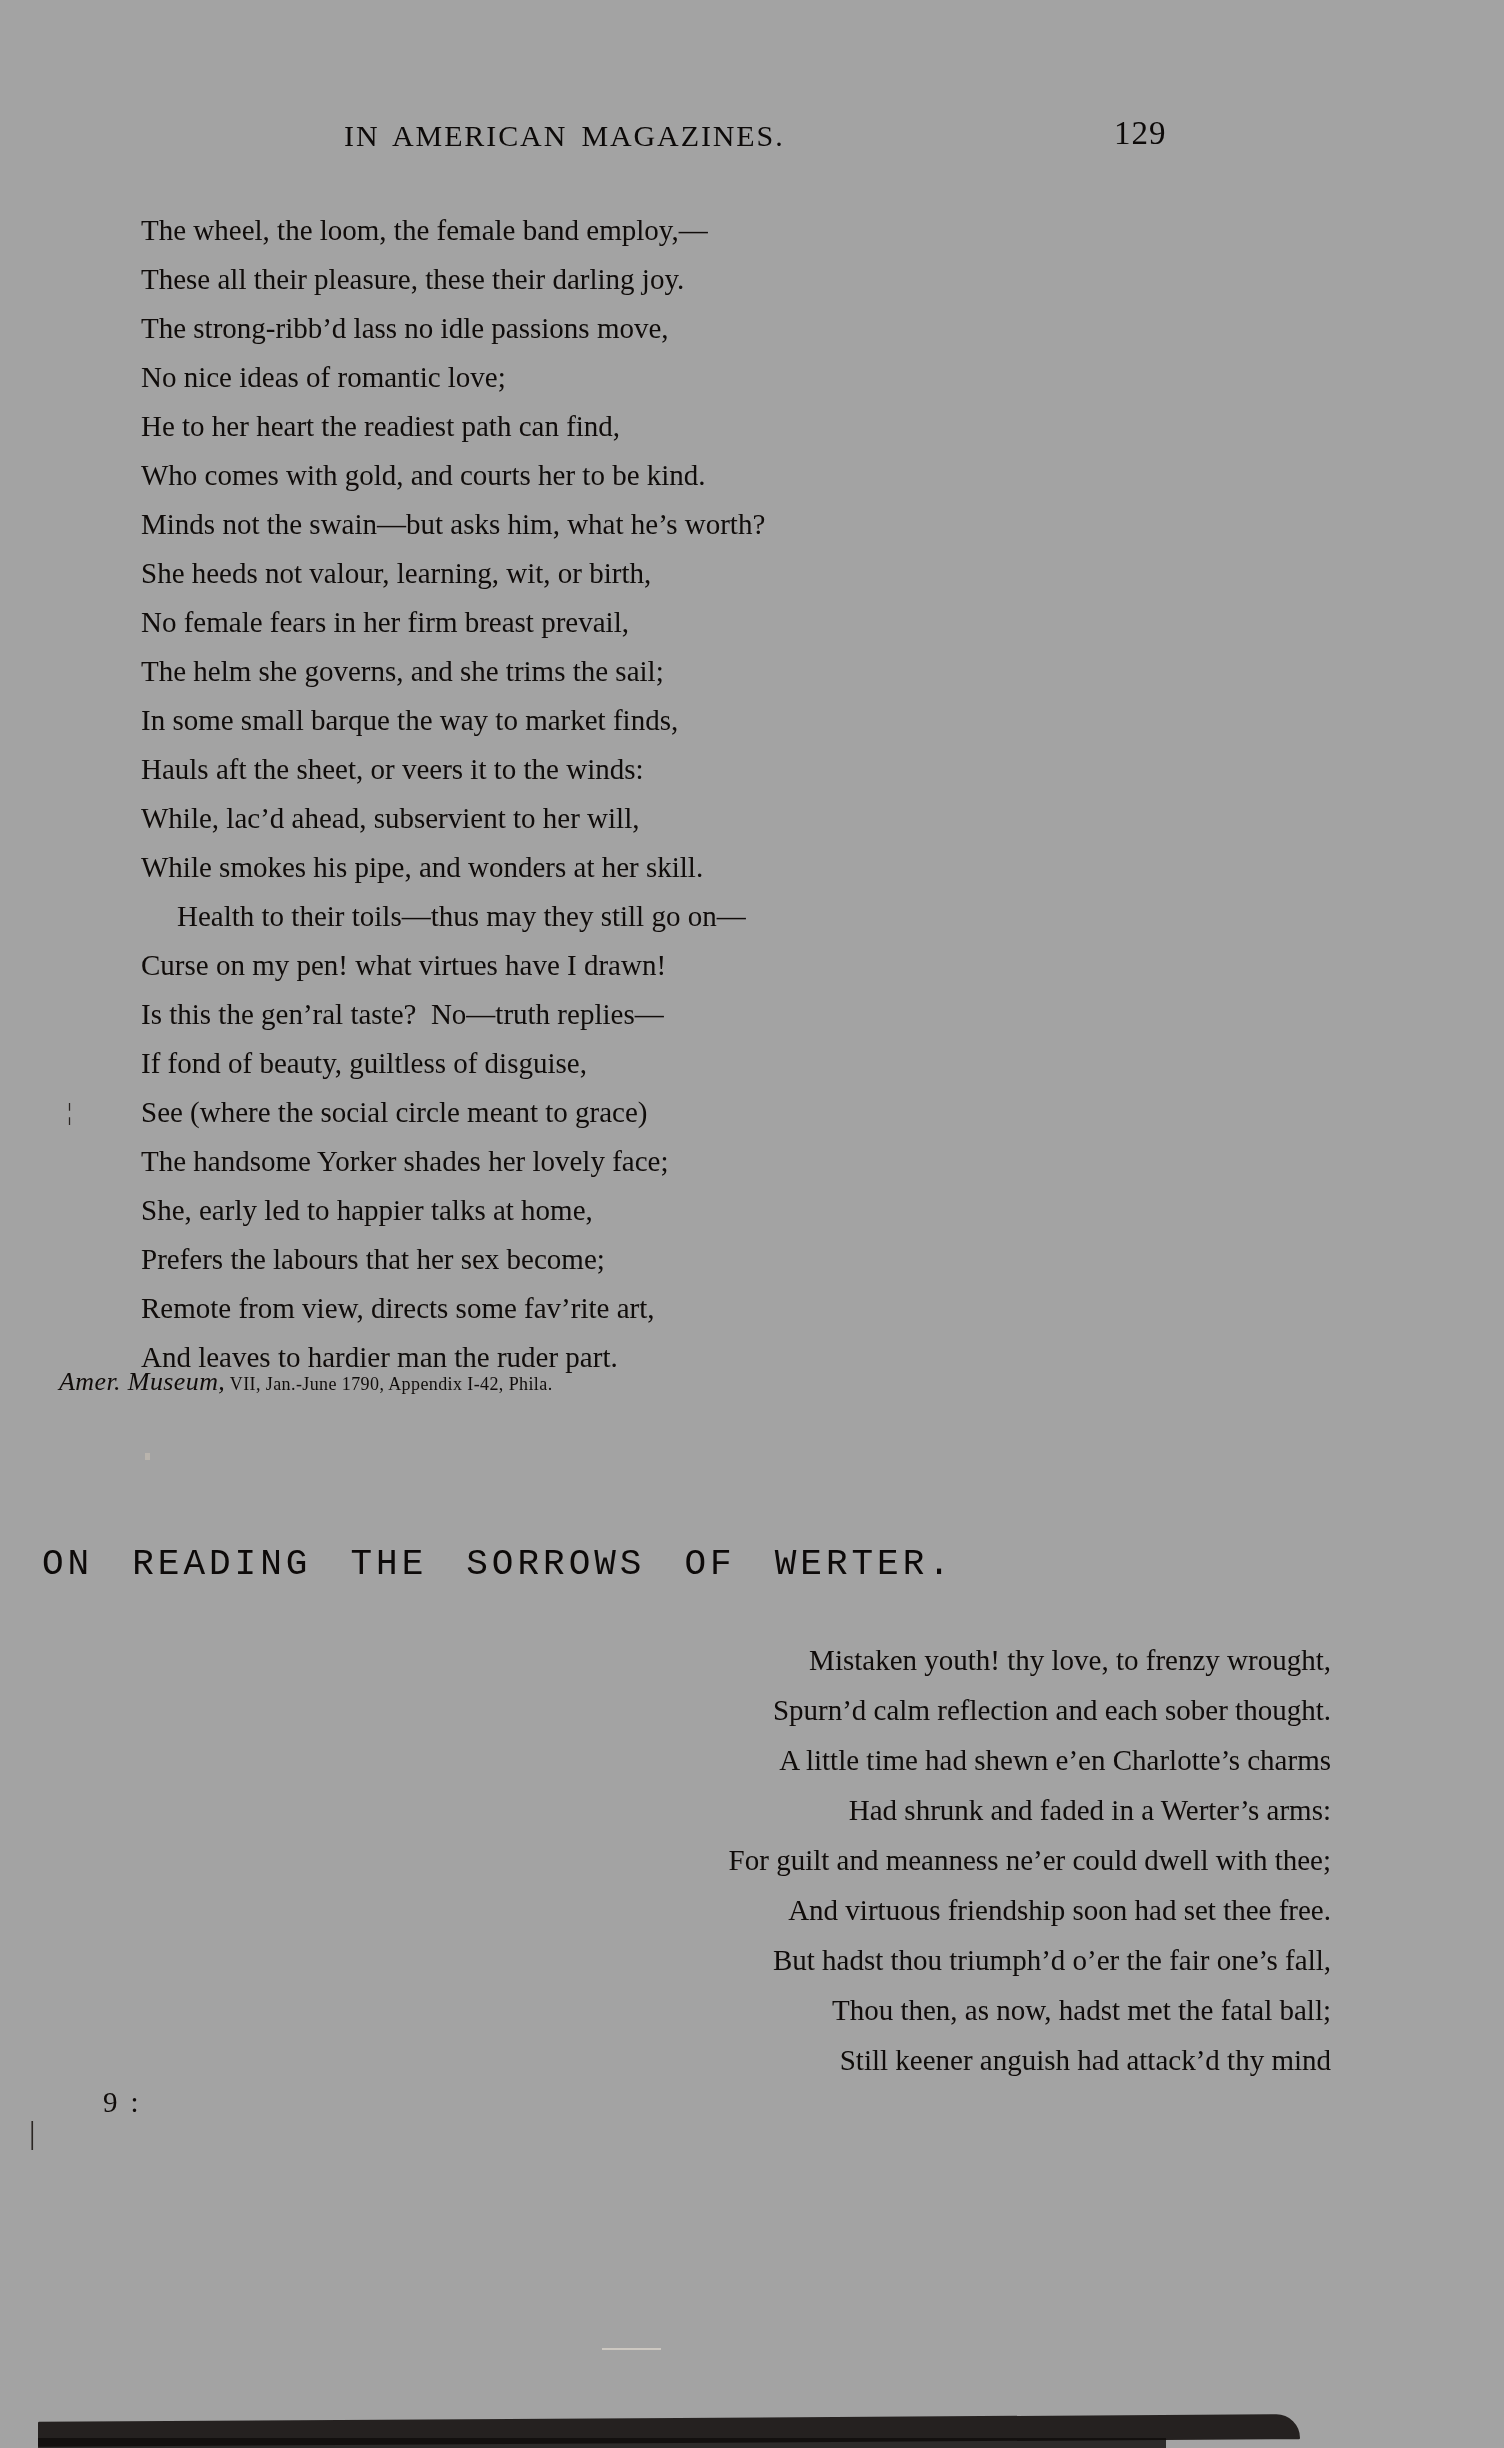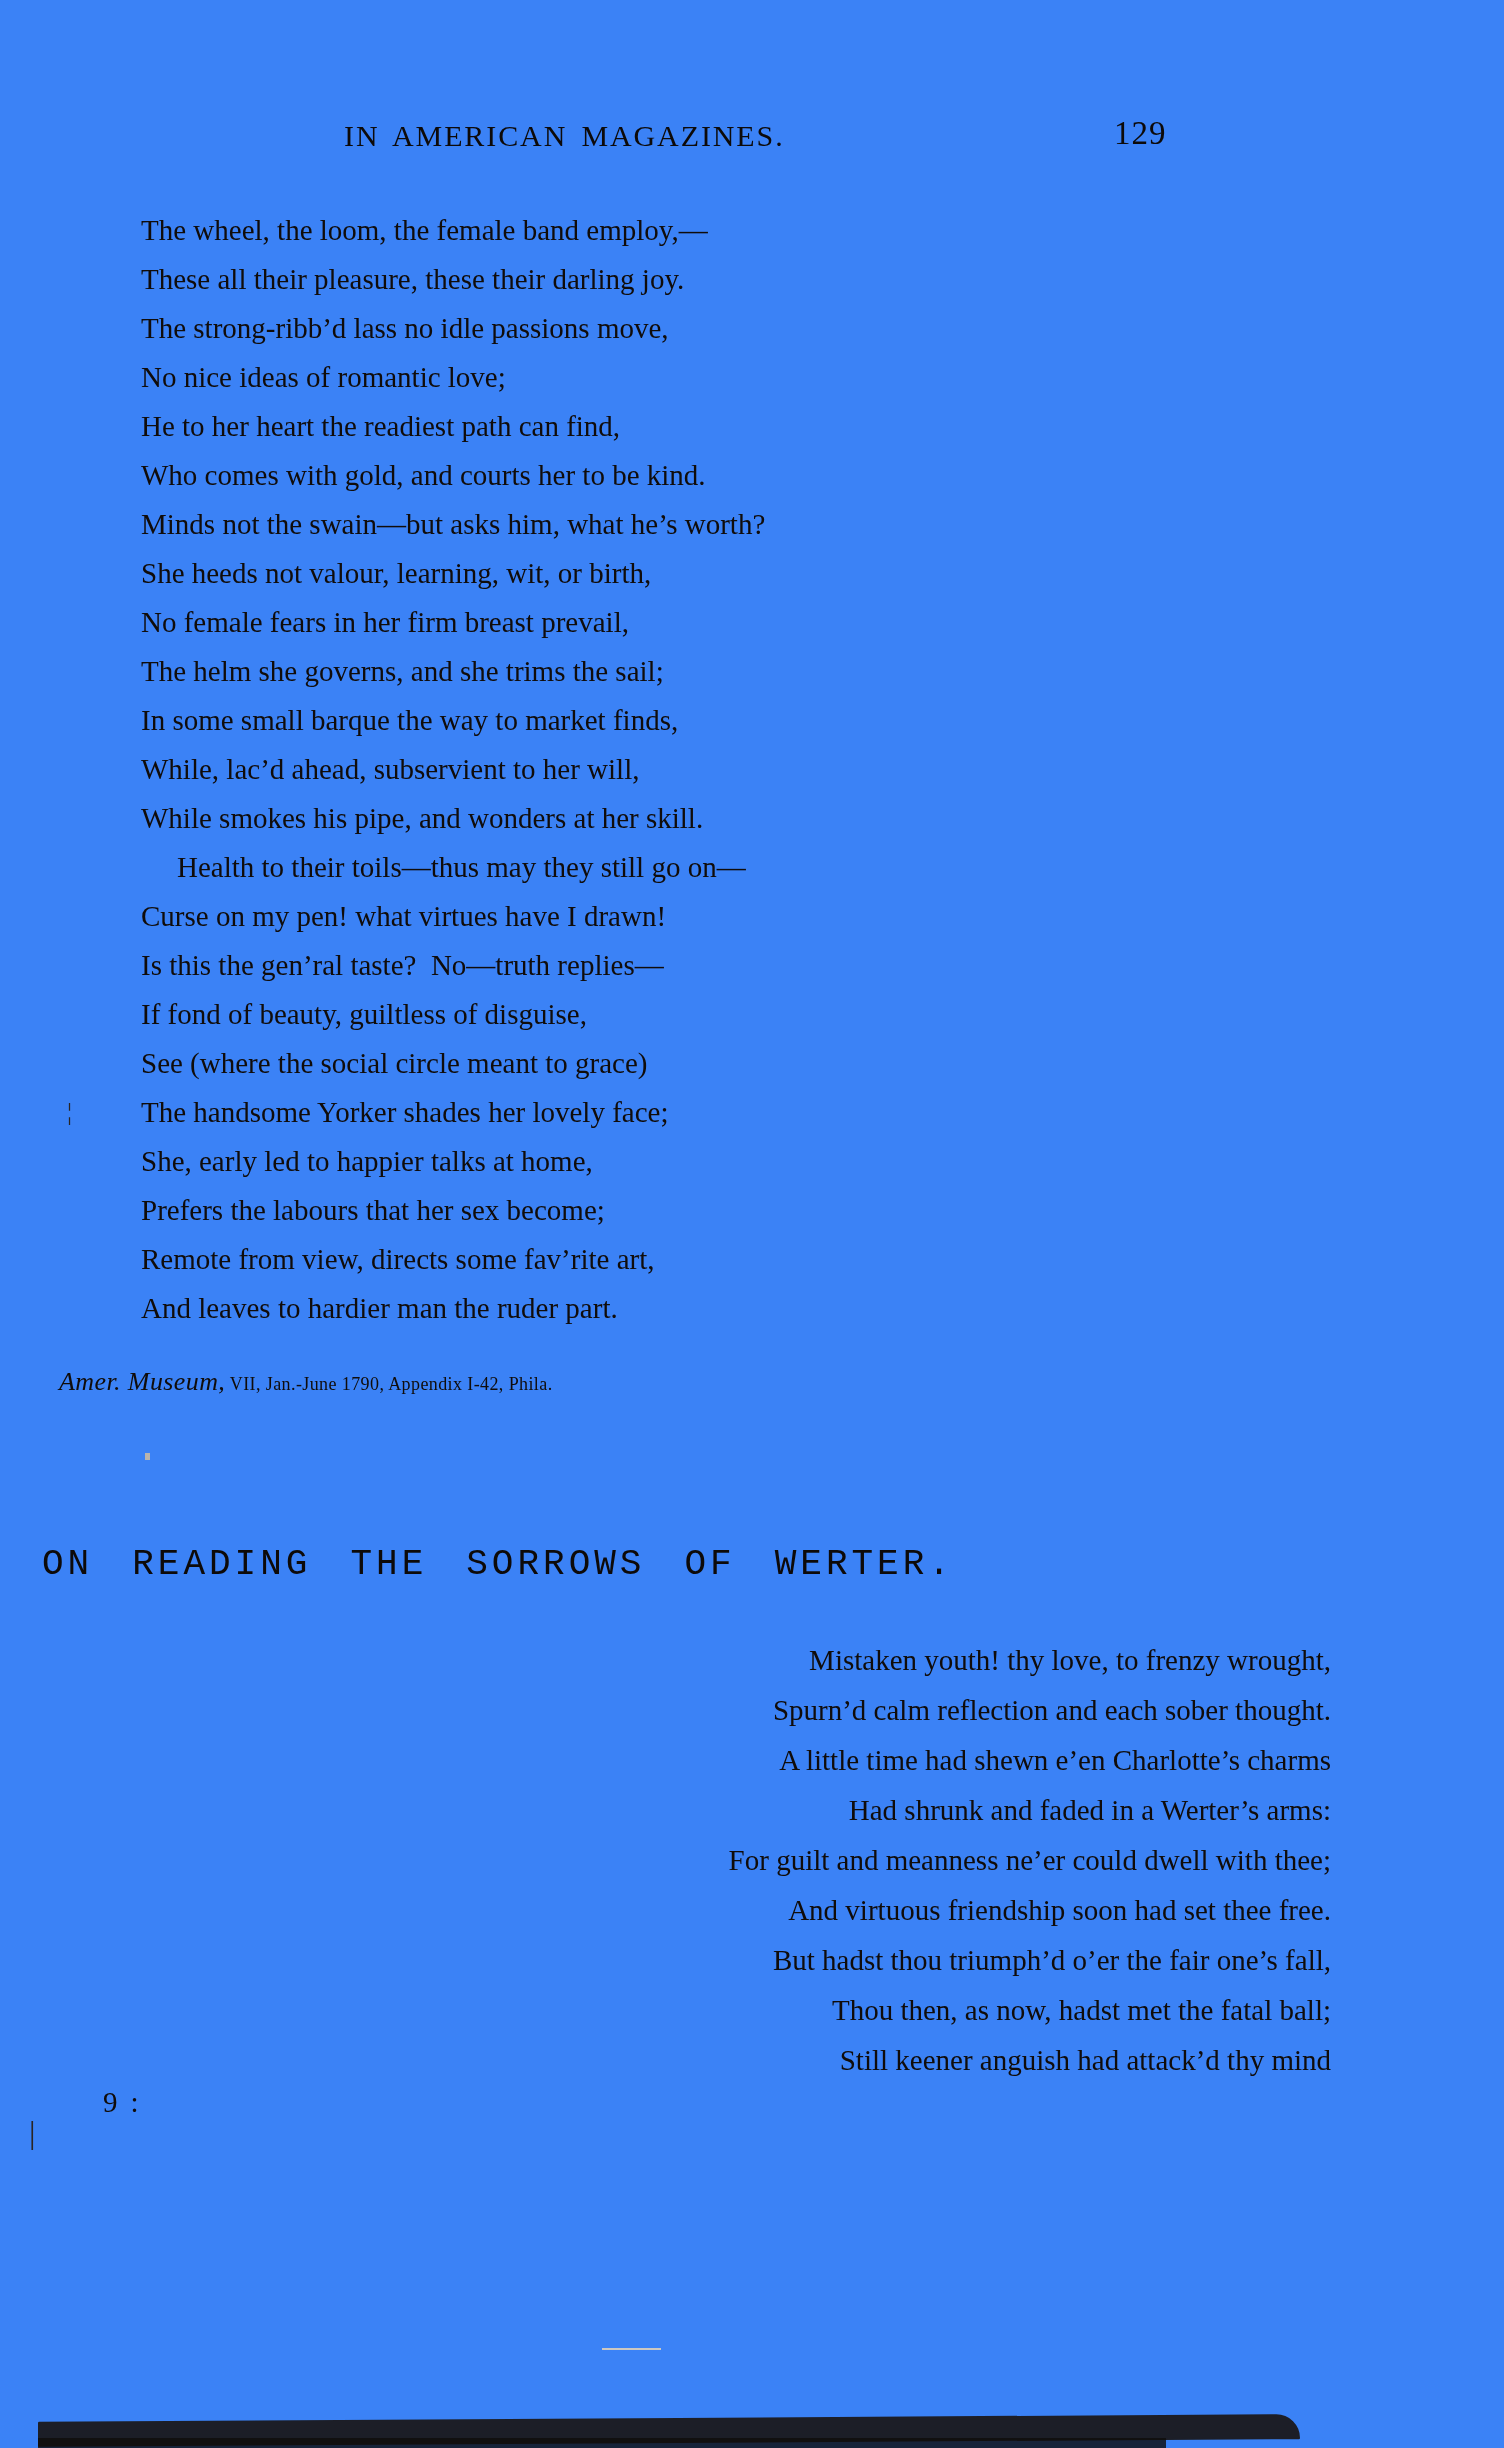"IN AMERICAN MAGAZINES." .page { background: #3b82f6 -> #a3a3a3 }
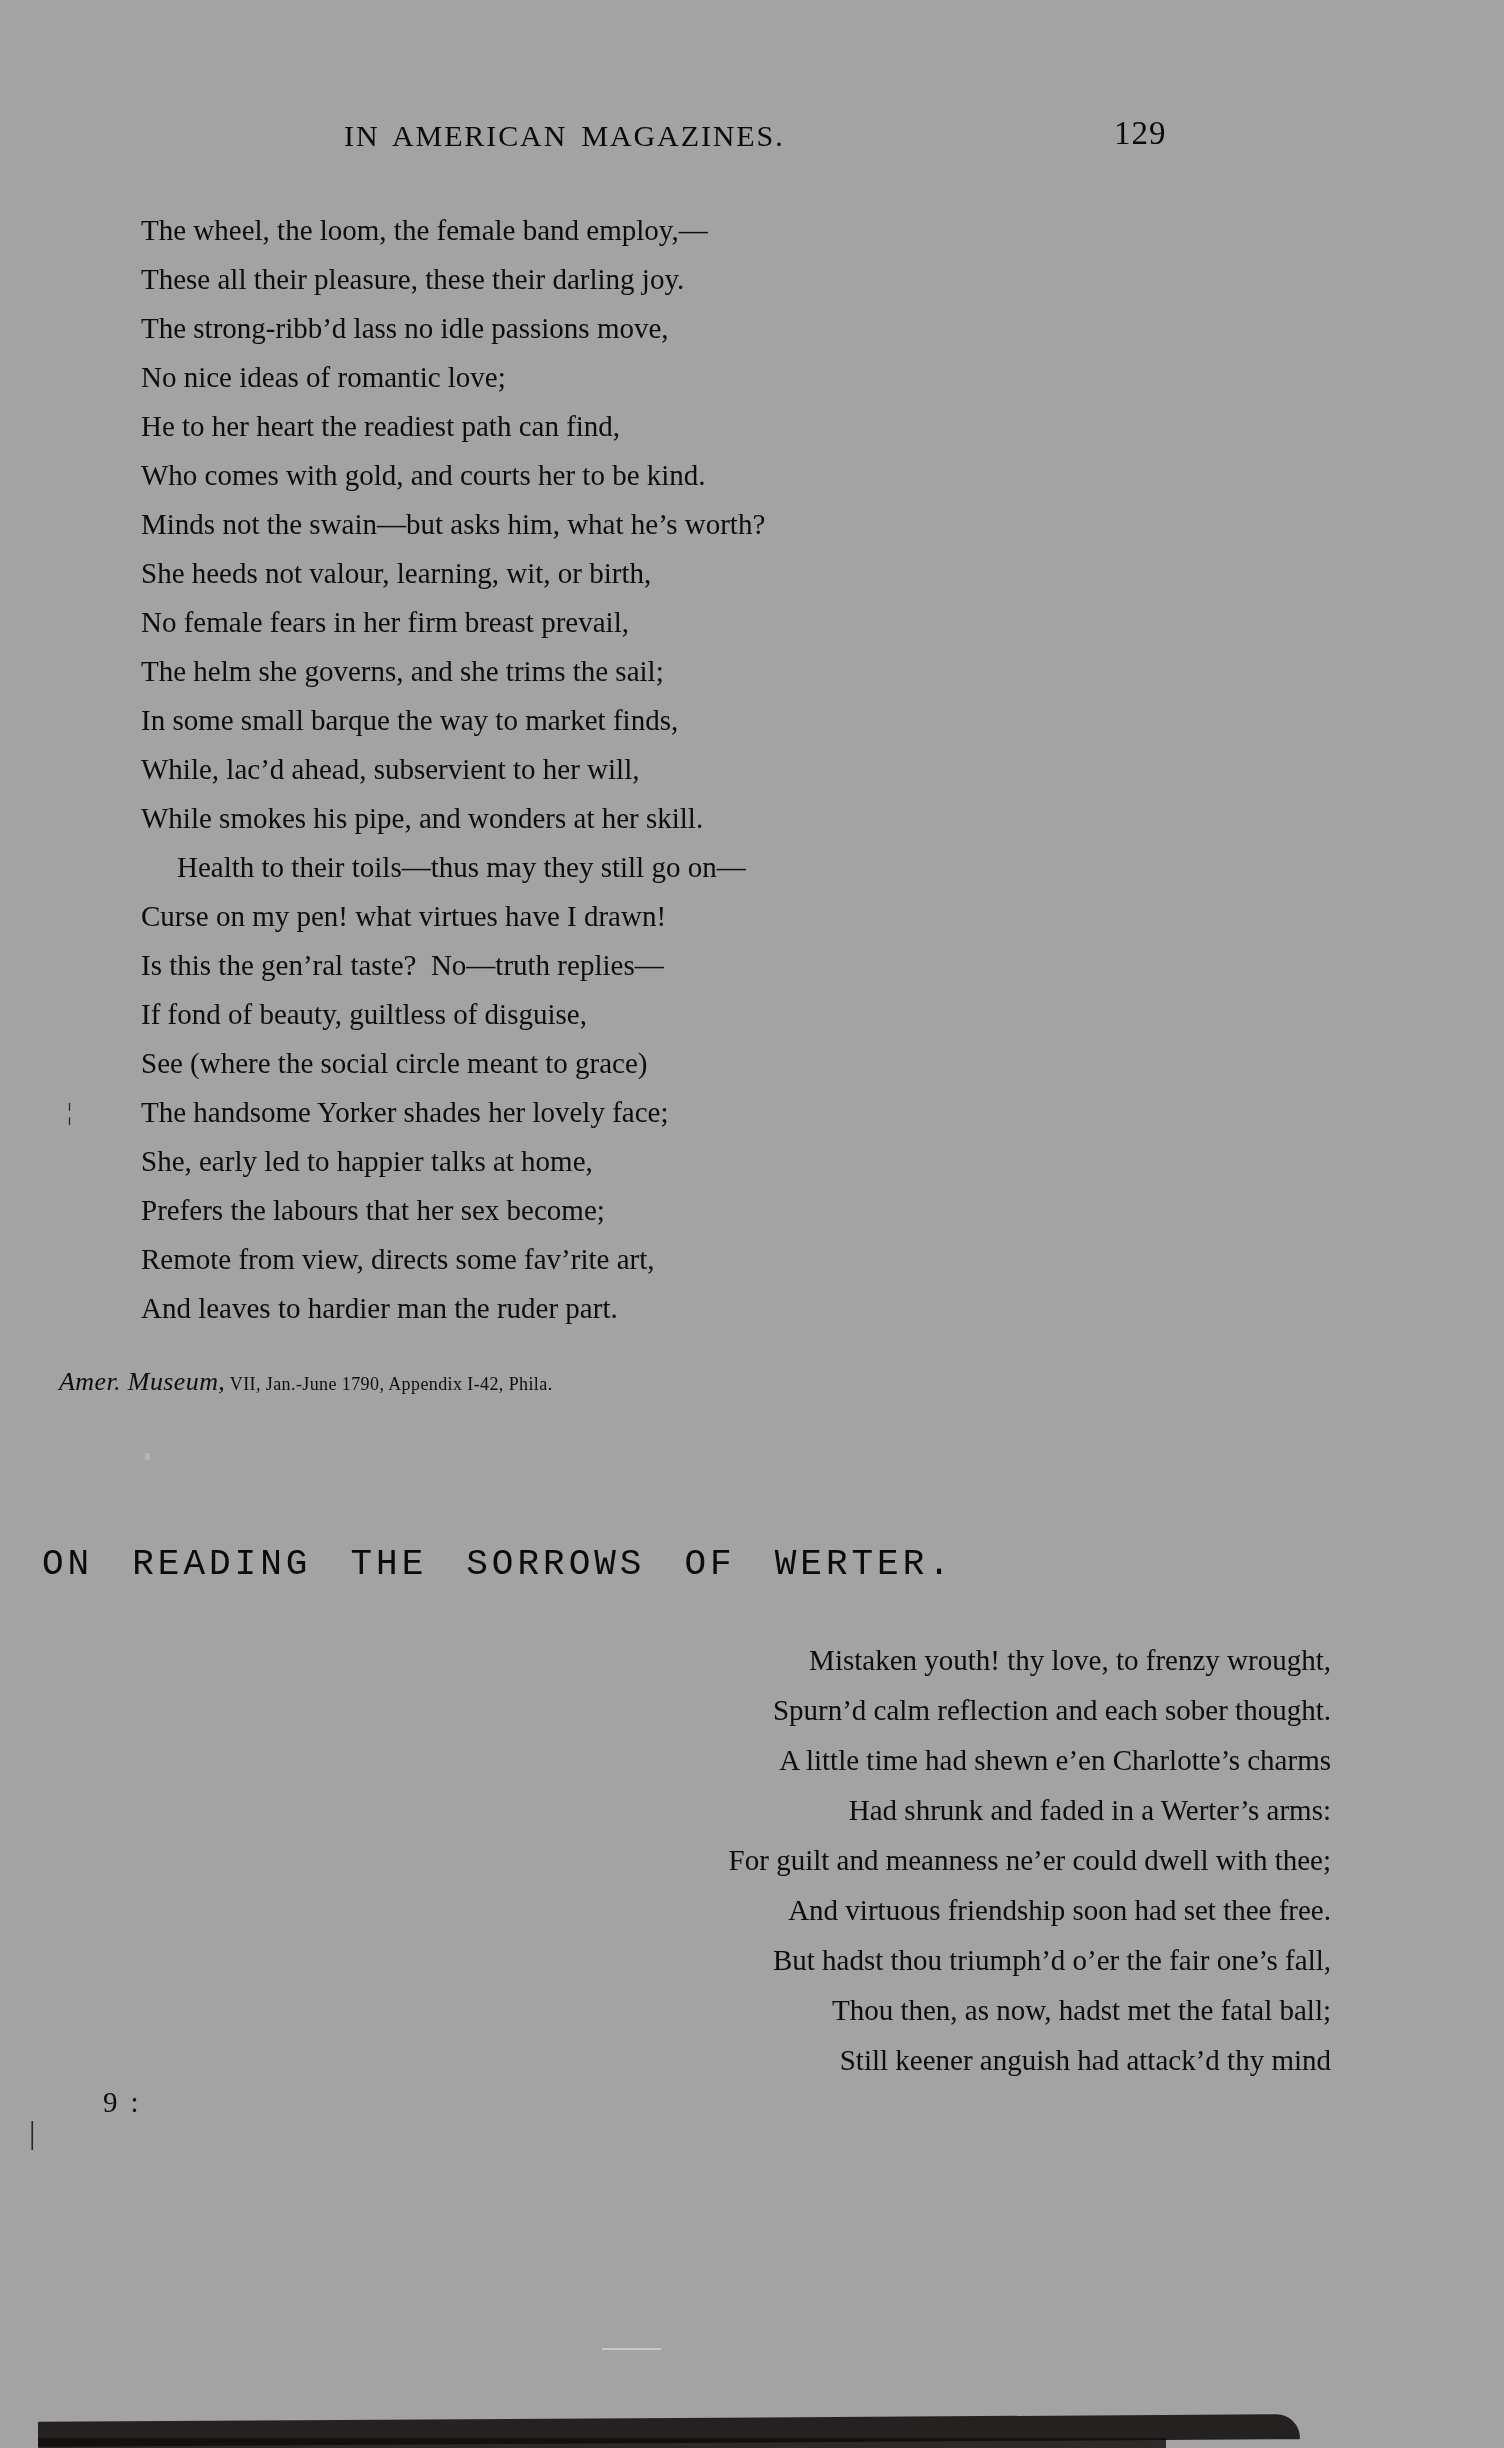"Hauls aft the sheet, or" div.line { html: none -> <div>Hauls aft the sheet, or veers it to the winds:</div> }
